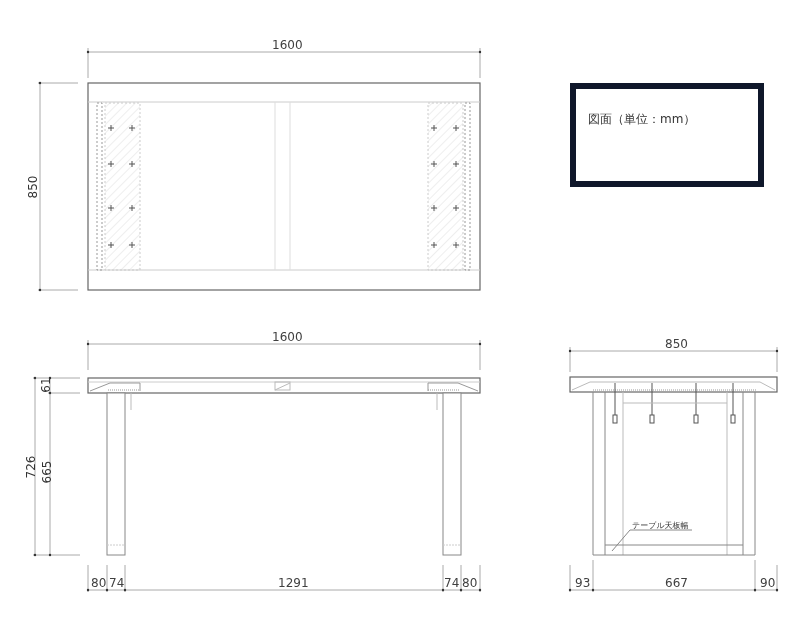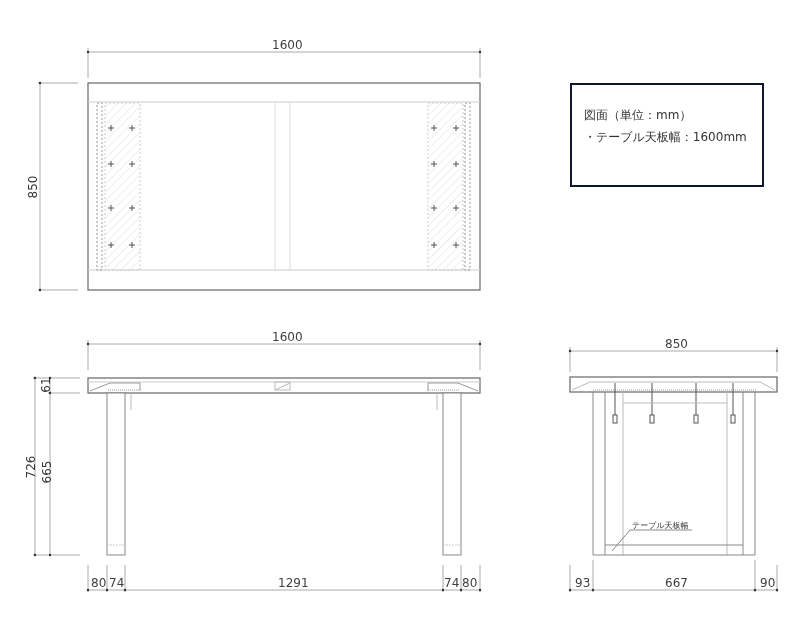"図面（単位：mm）" .note { border: 2px solid #0f172a -> 6px solid #0f172a }
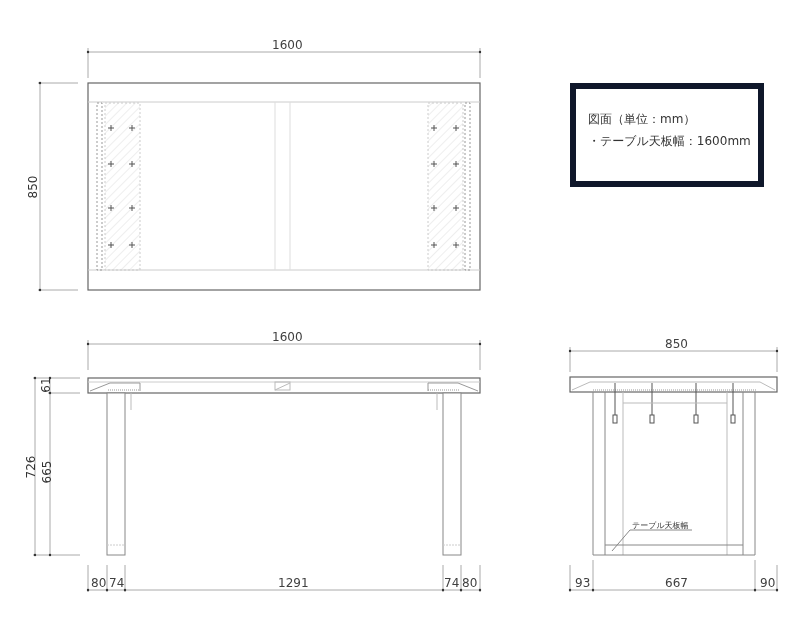"・テーブル天板幅：1600mm" div { html: <div>・テーブル天板幅：1600mm</div> -> none }
